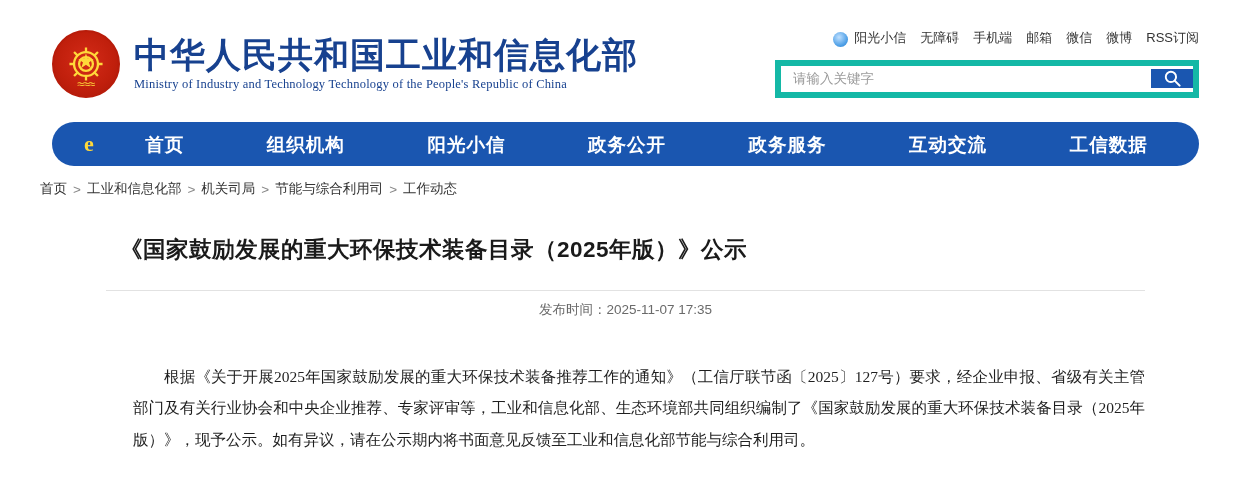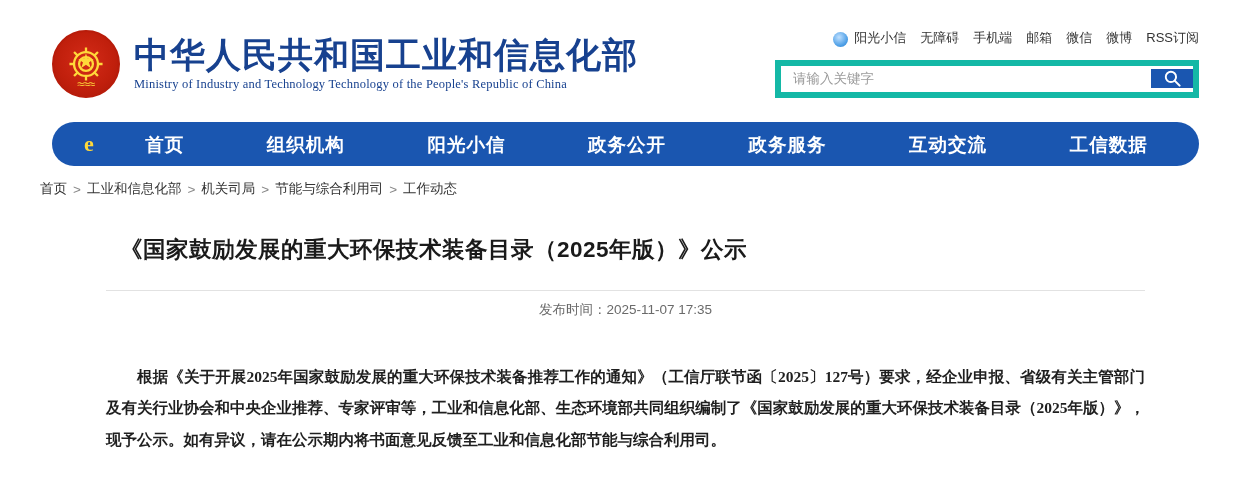"根据《关于开展2025年国家鼓励发展的重大环保技术装备推荐工作的通知》（工信厅联" .body-text { font-weight: bold -> none; margin: 42px 66px 0 66px -> 42px 66px 0 93px }
